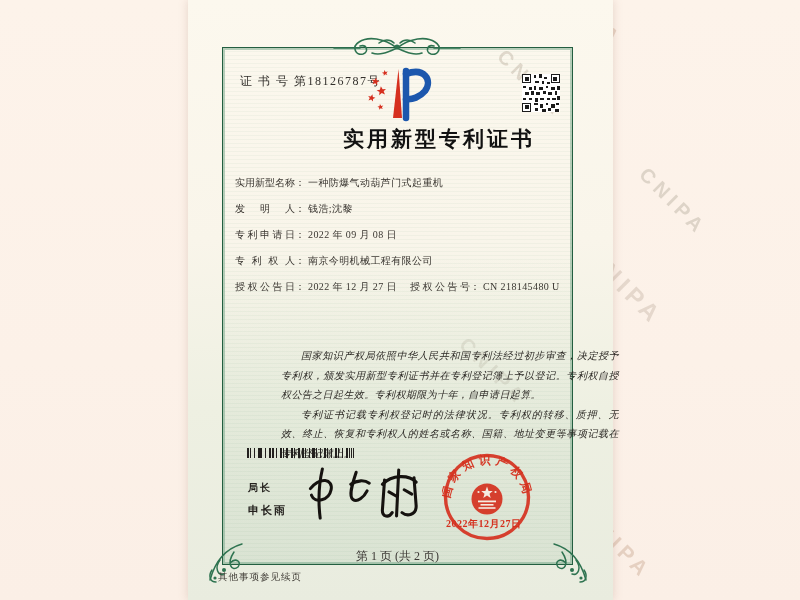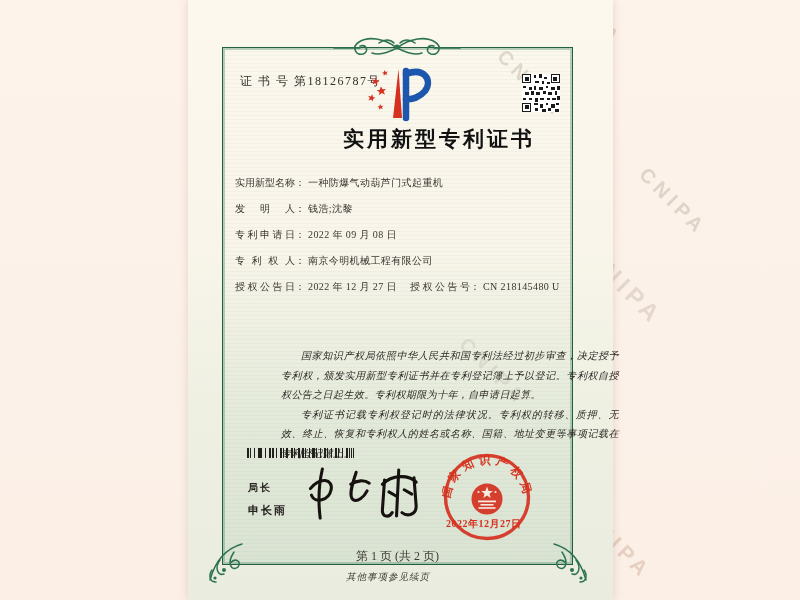"其他事项参见续页" .footer-note { font-style: italic -> none; text-align: center -> left }
